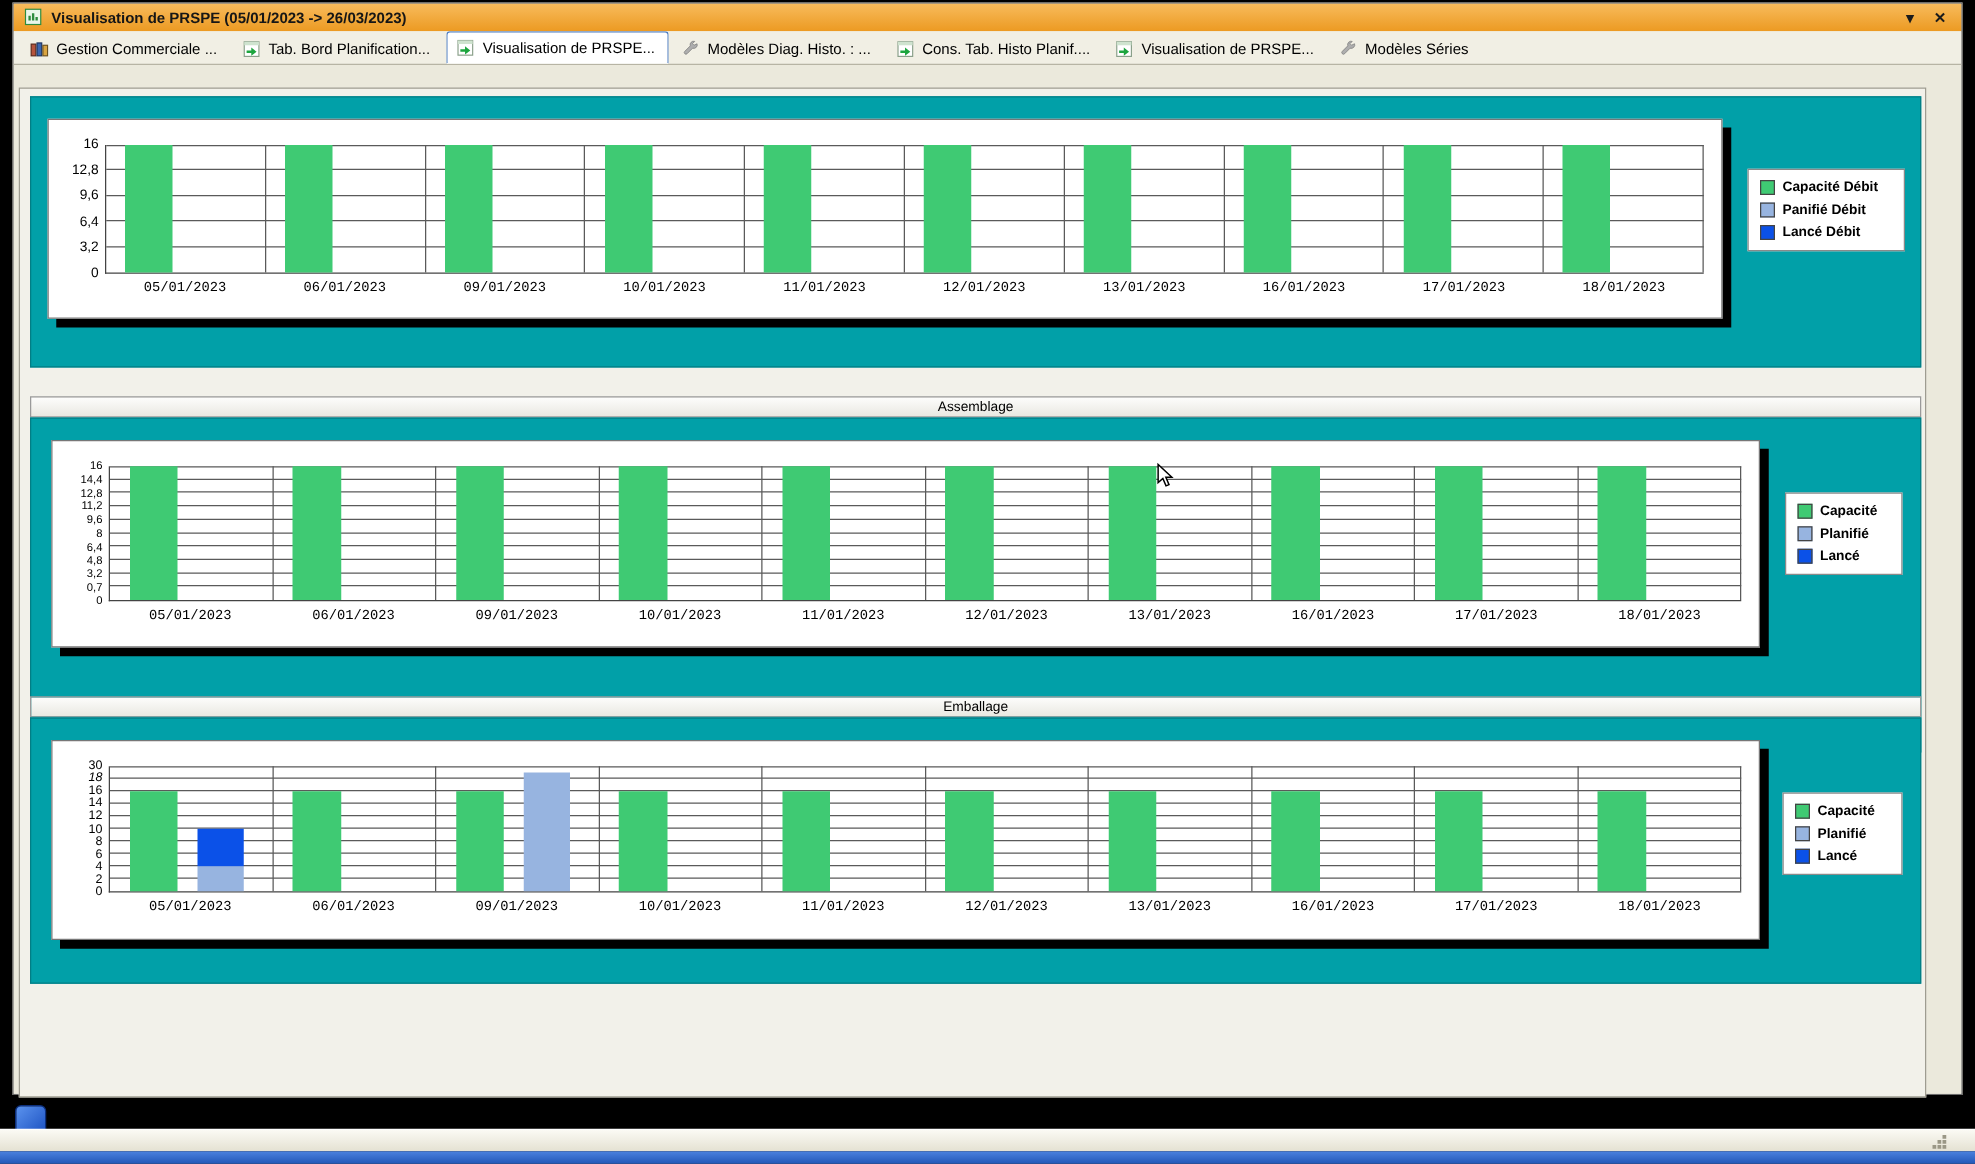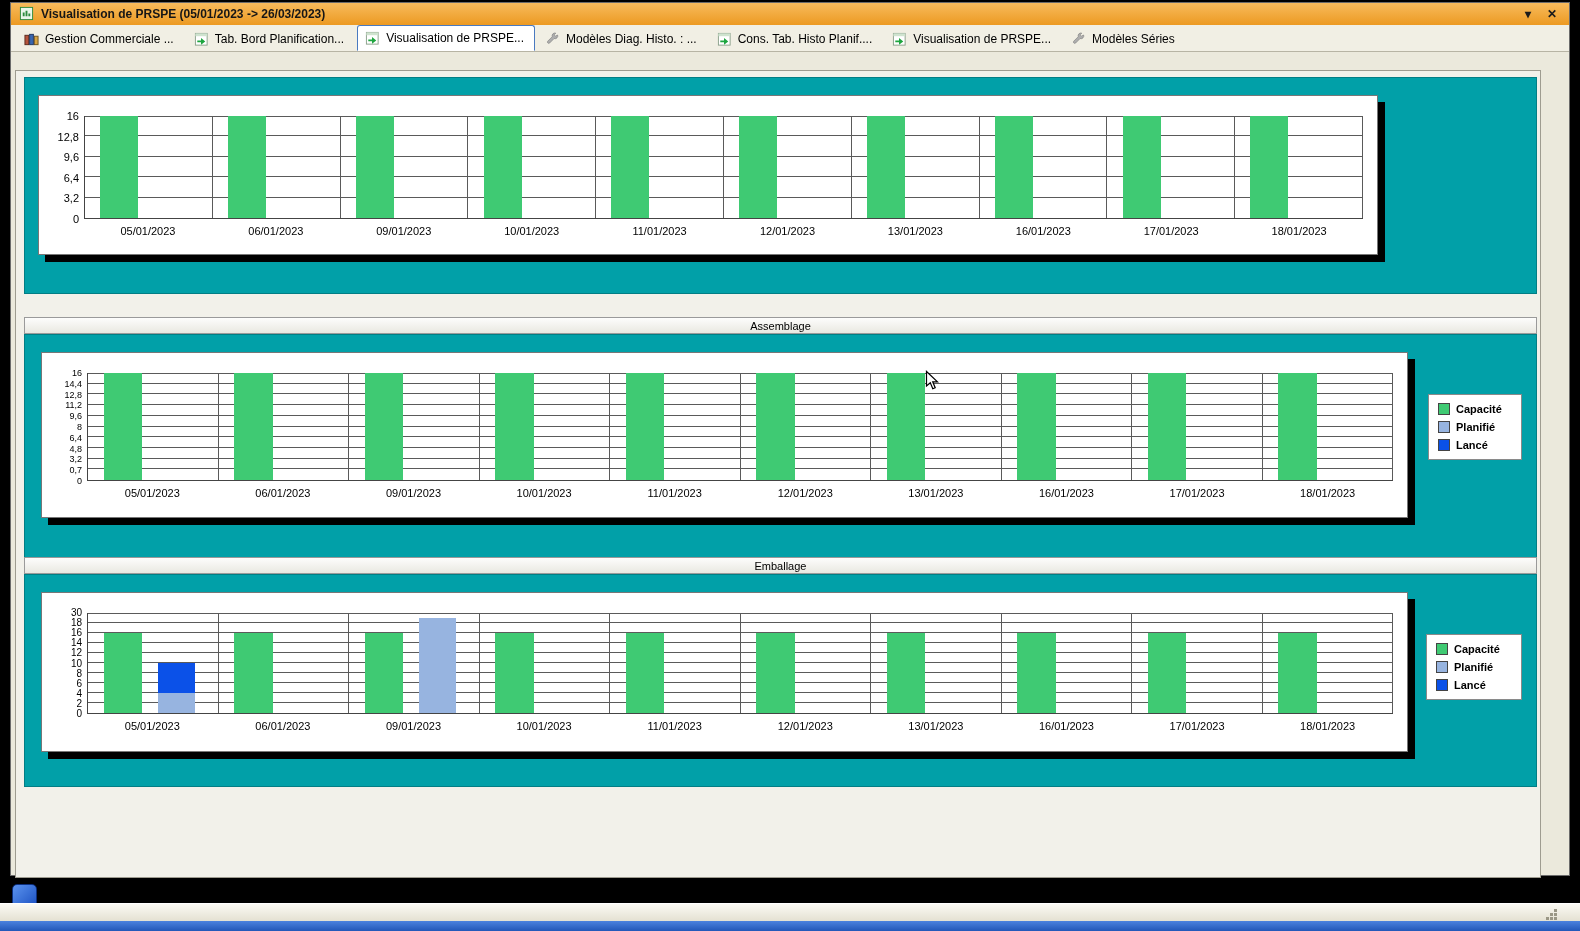"Capacité Débit" div.legend { html: none -> <div> <div> <span></span> <span>Capacité Débit</span> </div> <div> <span></span> <span>Panifié Débit</span> </div> <div> <span></span> <span>Lancé Débit</span> </div> </div> }
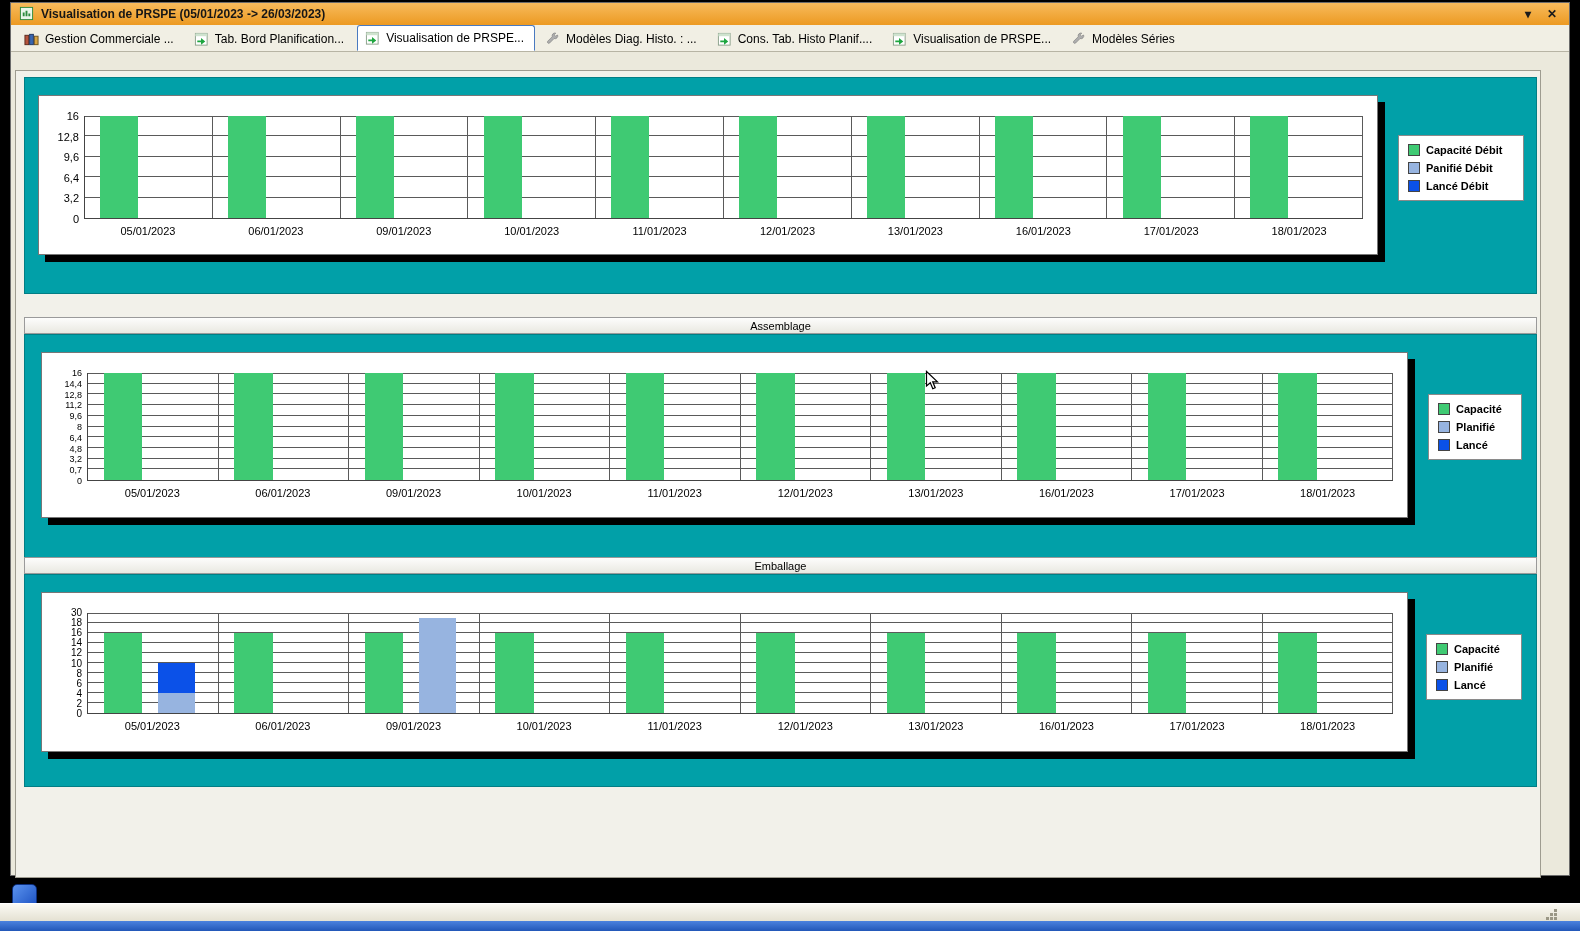"05/01/2023" .xlab { font-family: none -> Liberation Mono, monospace }
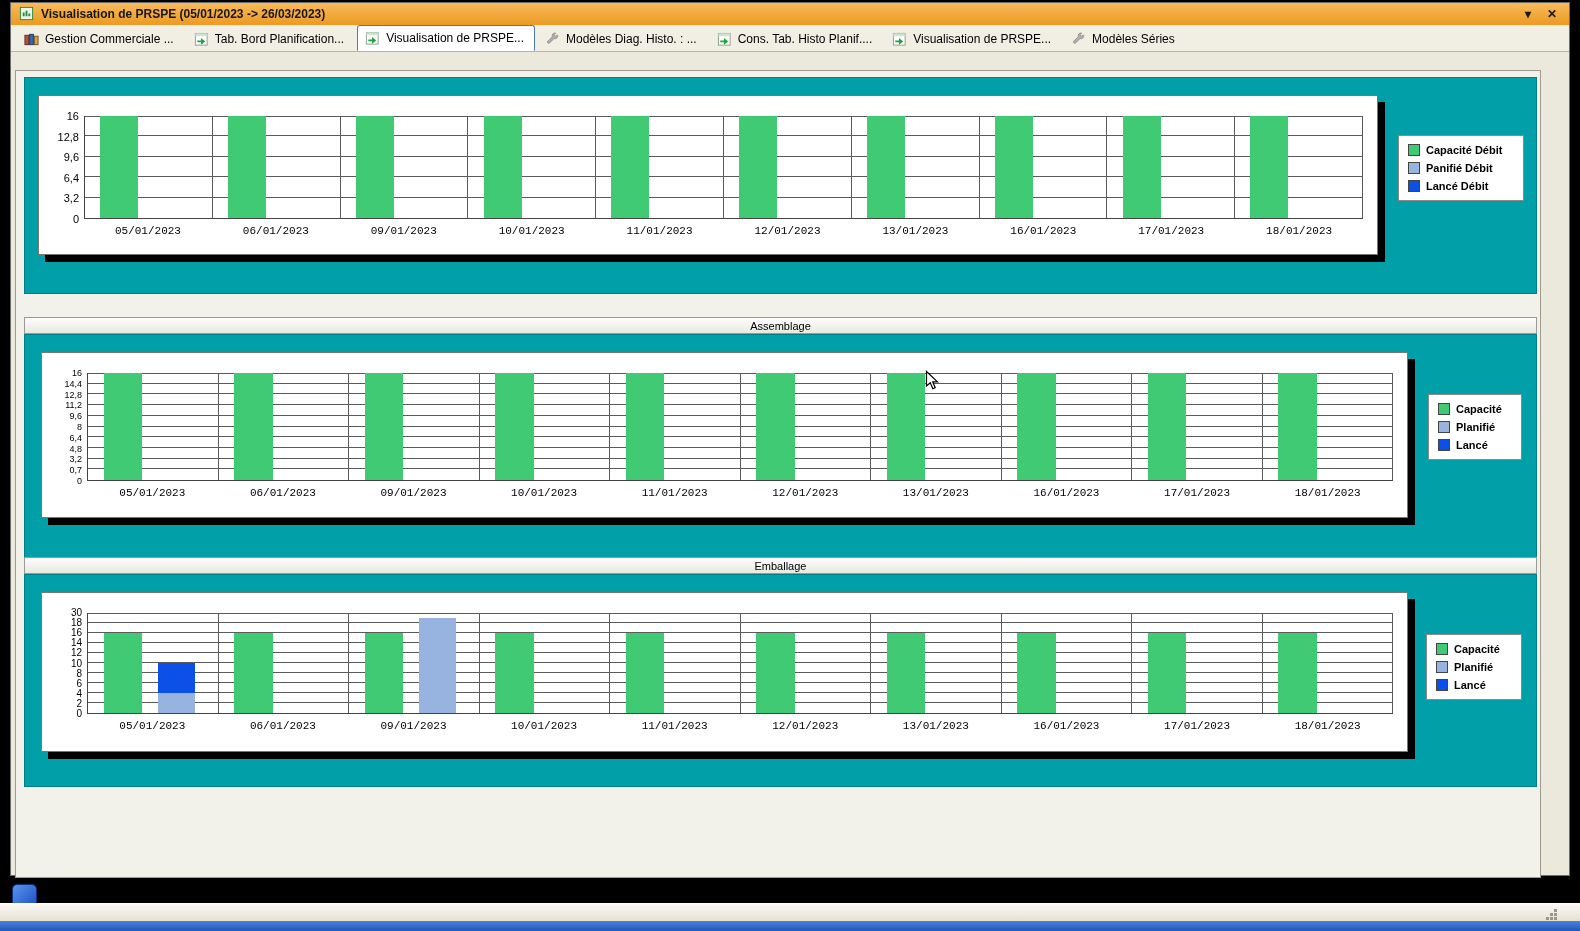"18" div.ytick { font-style: none -> italic }
